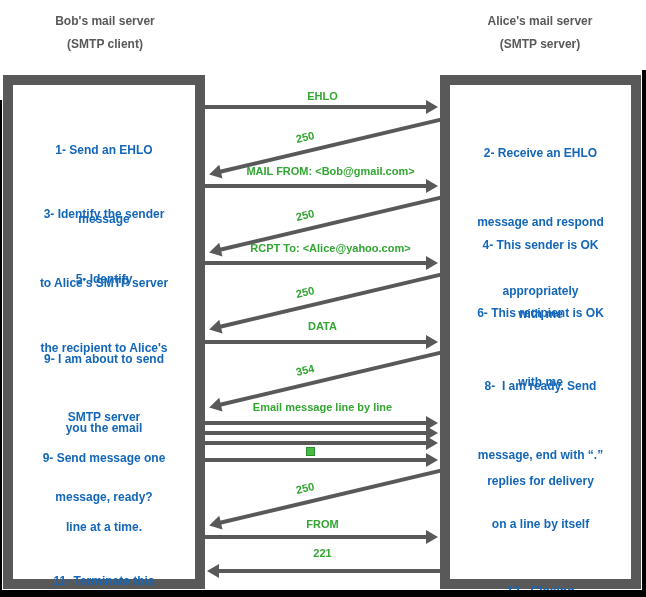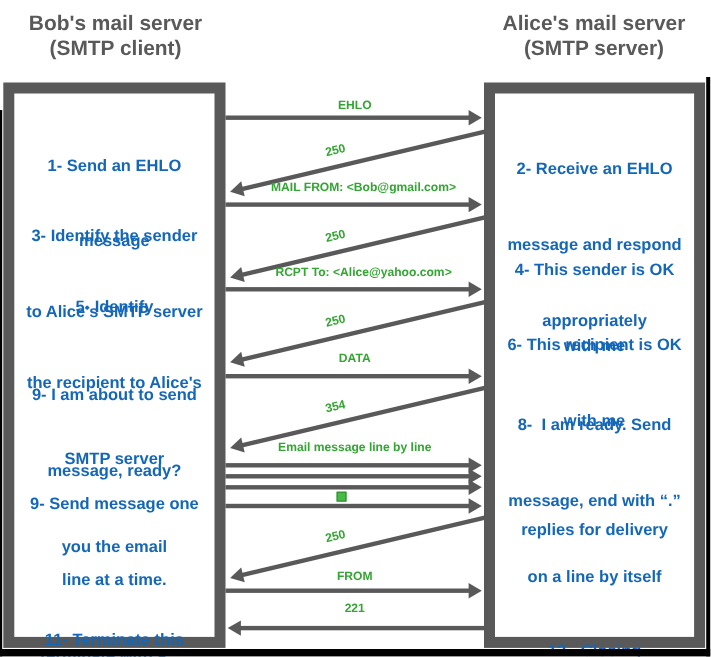"Bob's mail server" .hdr { font-size: 19px -> 12px }
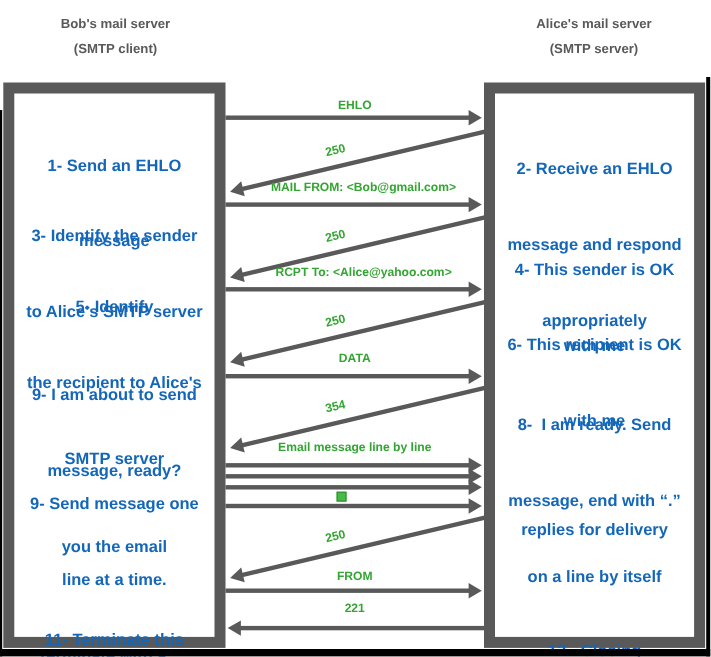"1- Send an EHLO" .step { font-size: 15px -> 12px }
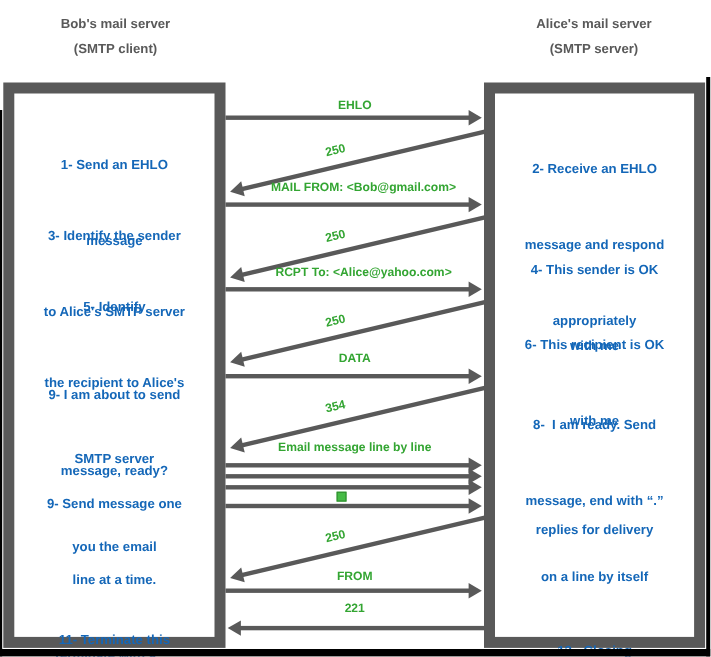"message, ready?" div { order: before "you the email" -> after "you the email" }
